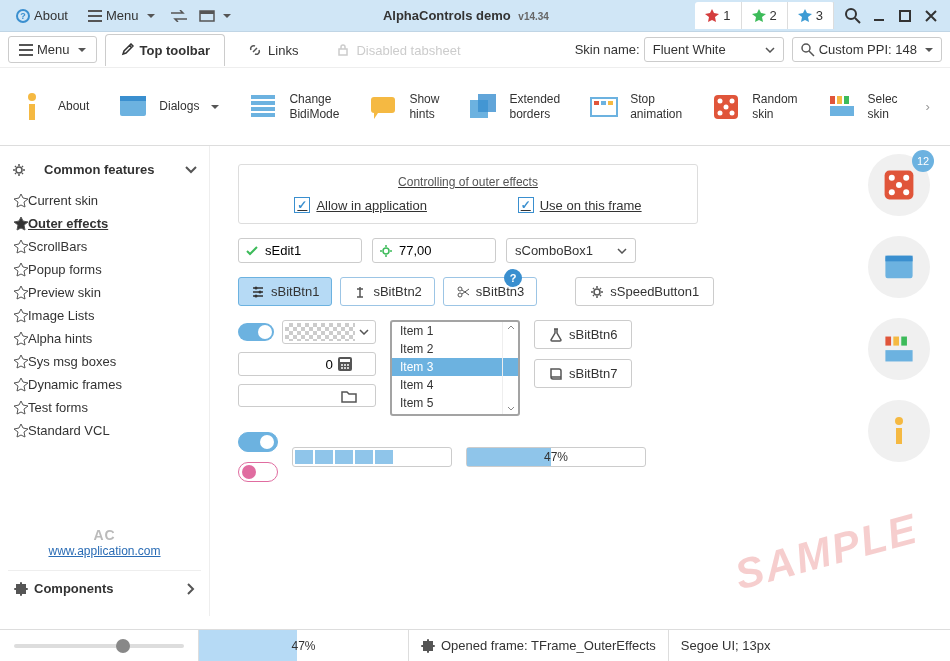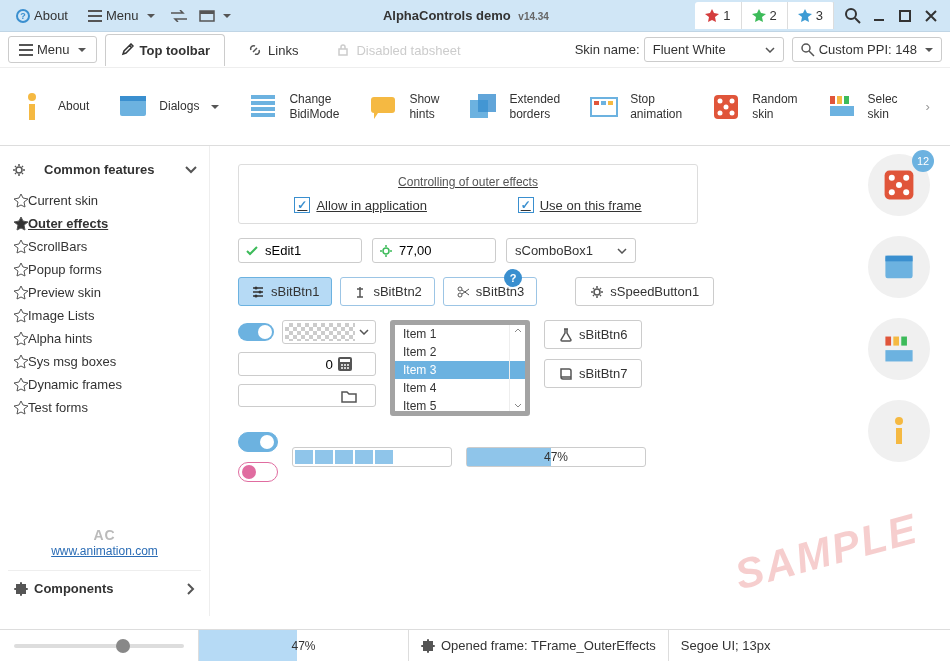"Item 1" .listbox { border: 5px solid #a3a3a3 -> 2px solid #a3a3a3; width: 140px -> 130px }
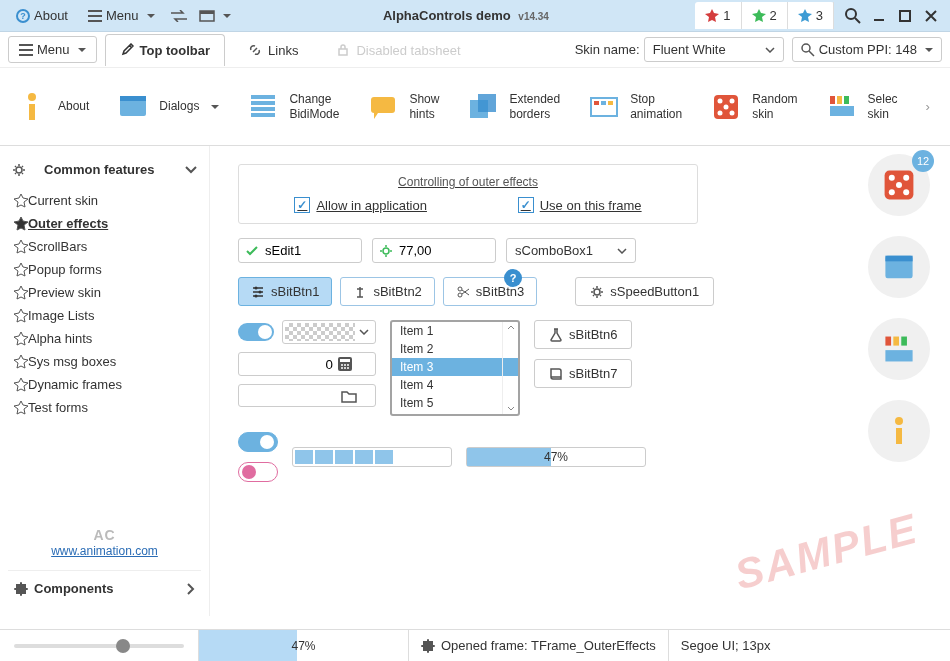"Standard VCL" div.side-item { html: none -> <div> <svg> <path></path> </svg> <span>Standard VCL</span> </div> }
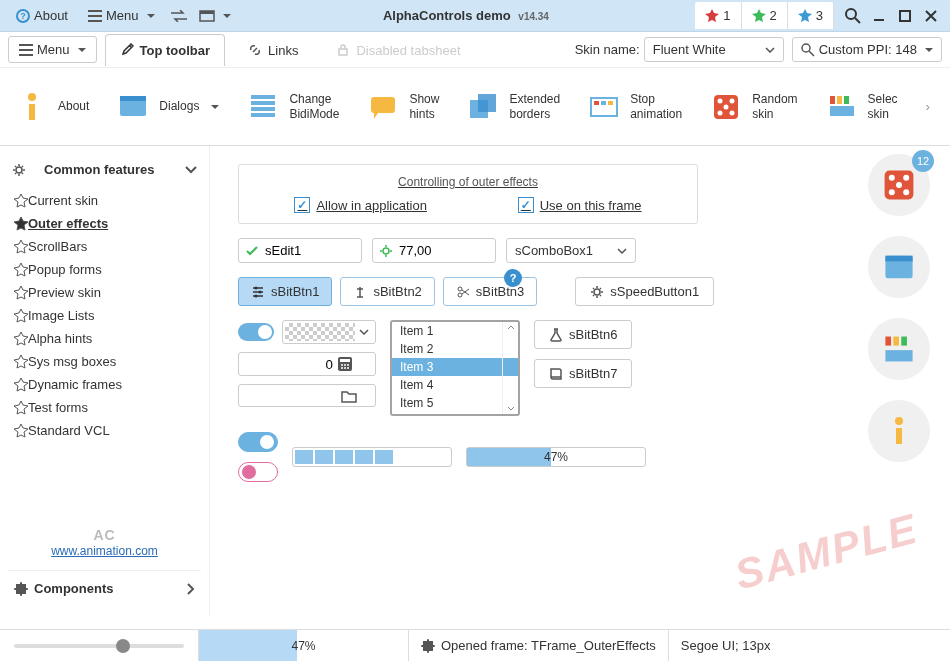"www.animation.com" a { text: www.animation.com -> www.application.com }
